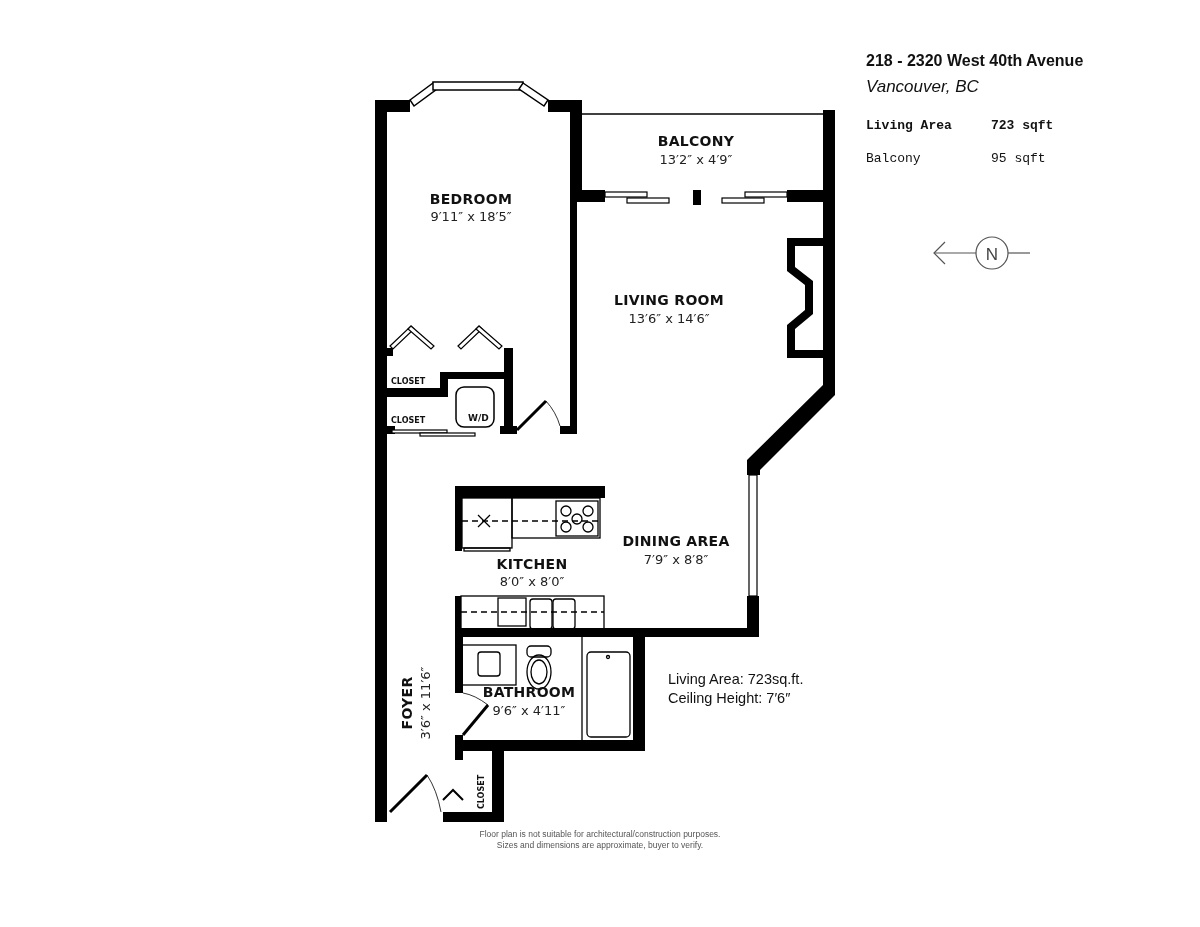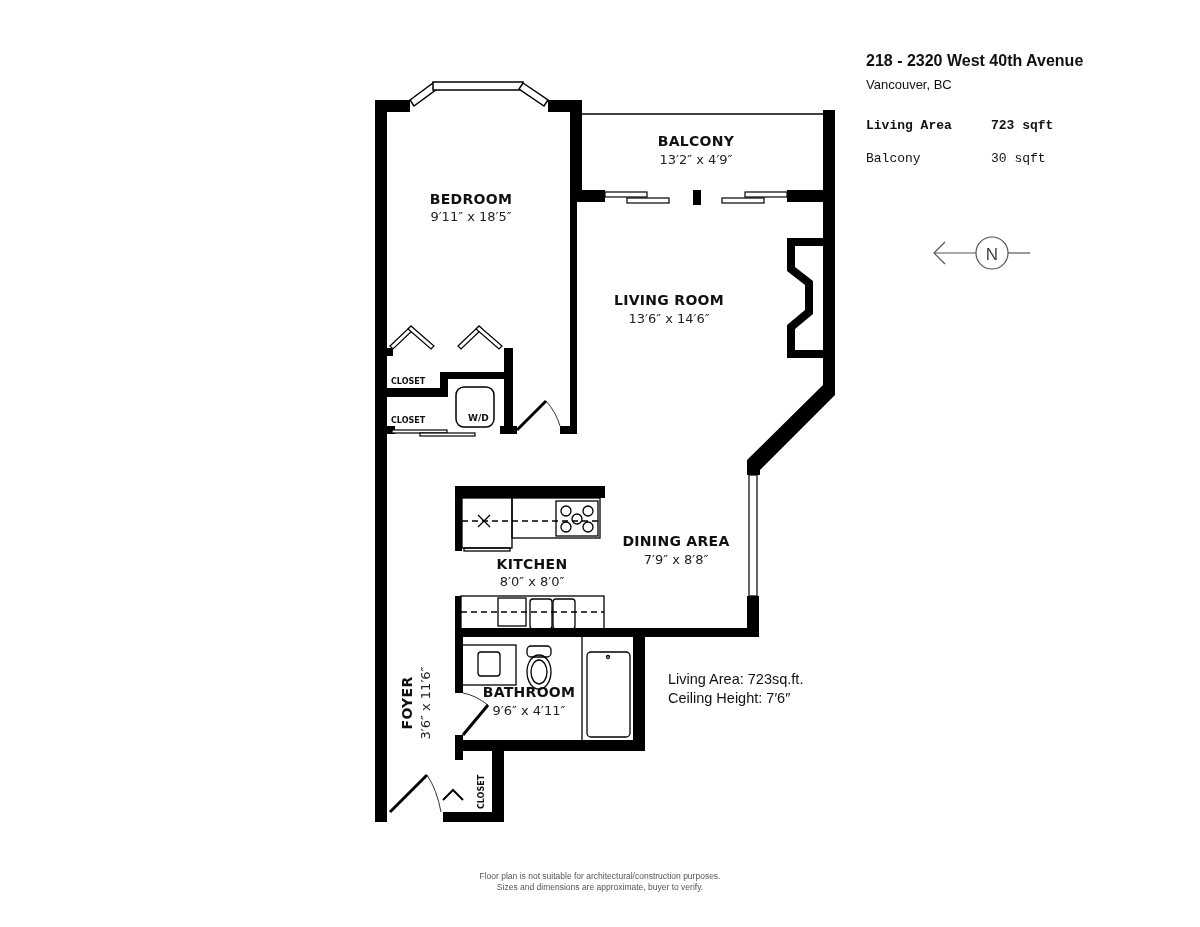"Vancouver, BC" .addr-city { font-size: 13px -> 17px; font-style: none -> italic }
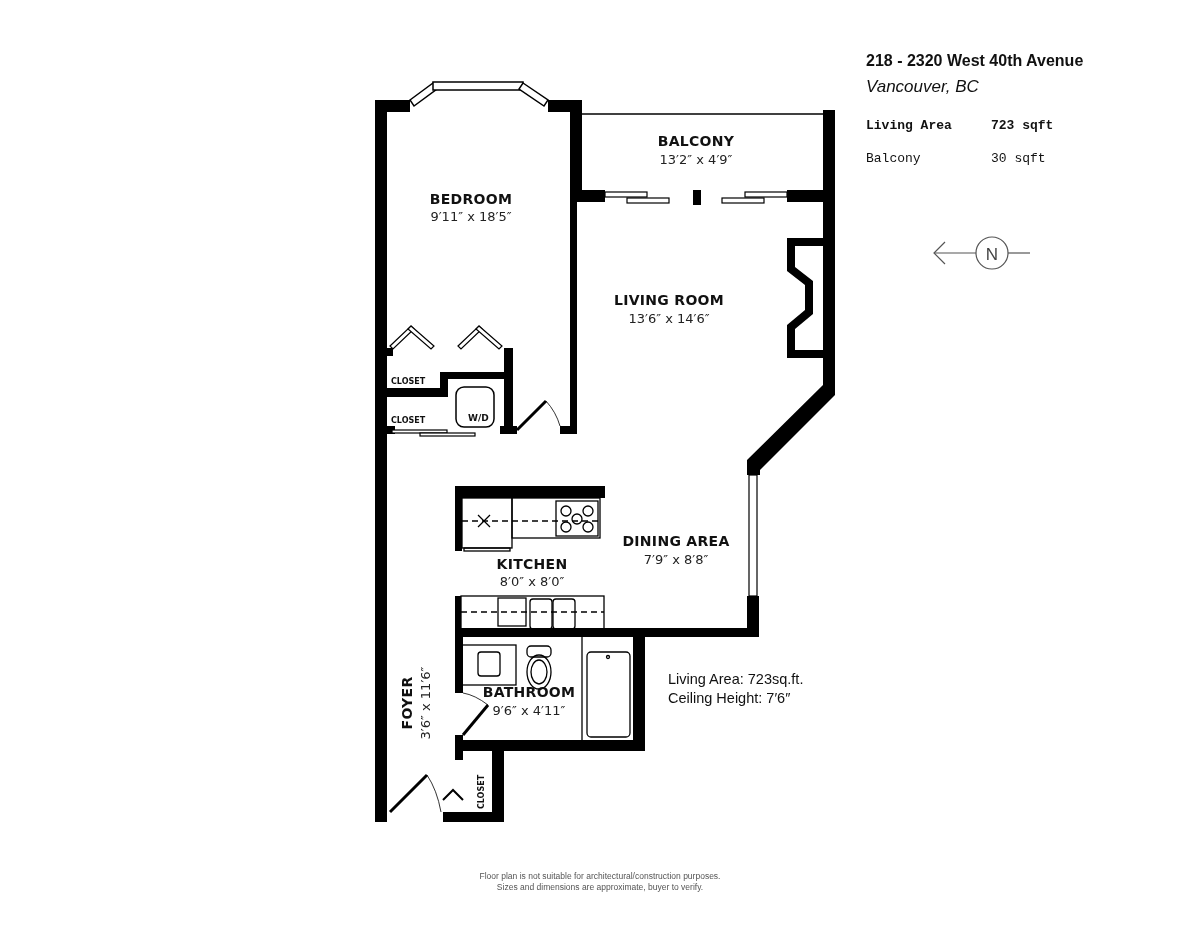"30 sqft" span.v { text: 30 -> 95 }
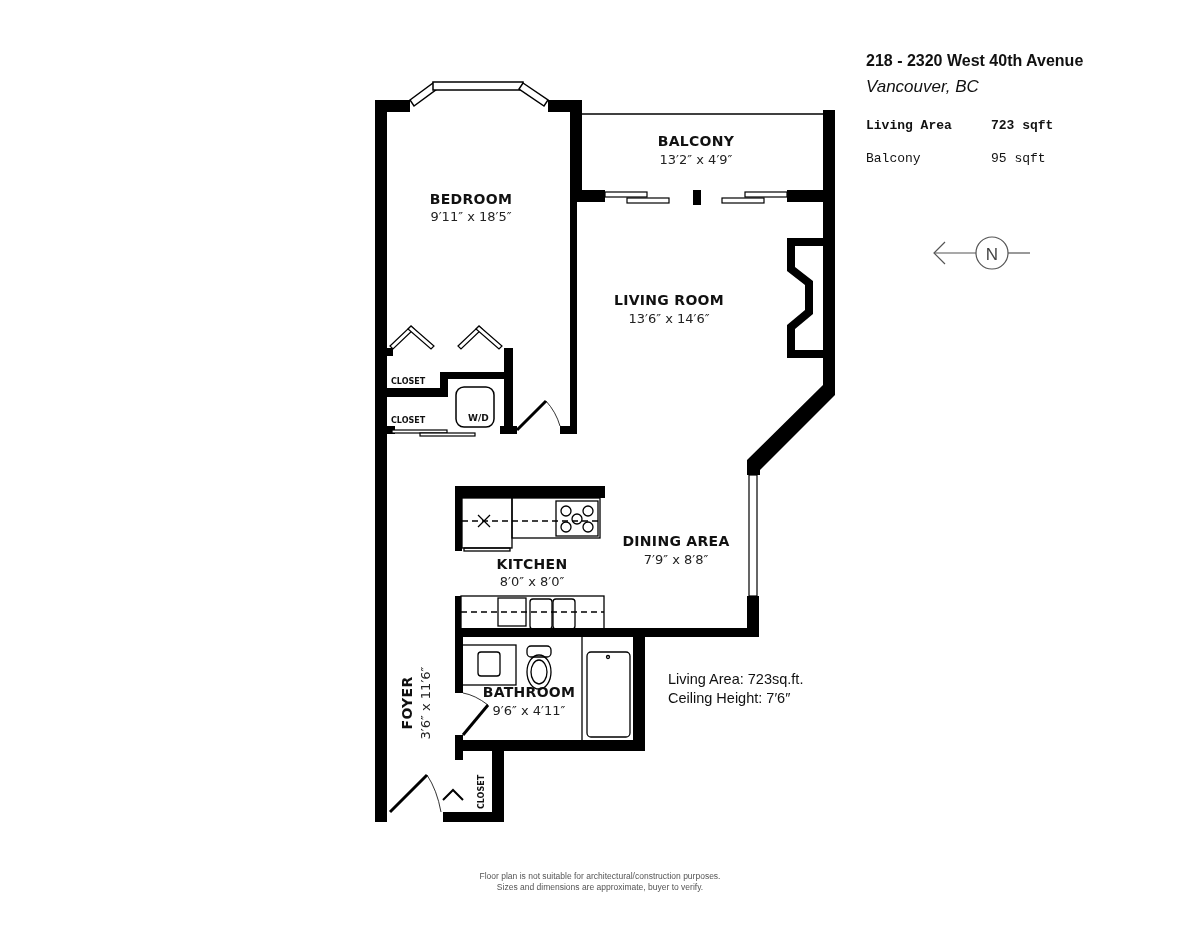"Floor plan is not suitable" div.disclaimer { top: 871px -> 829px }
